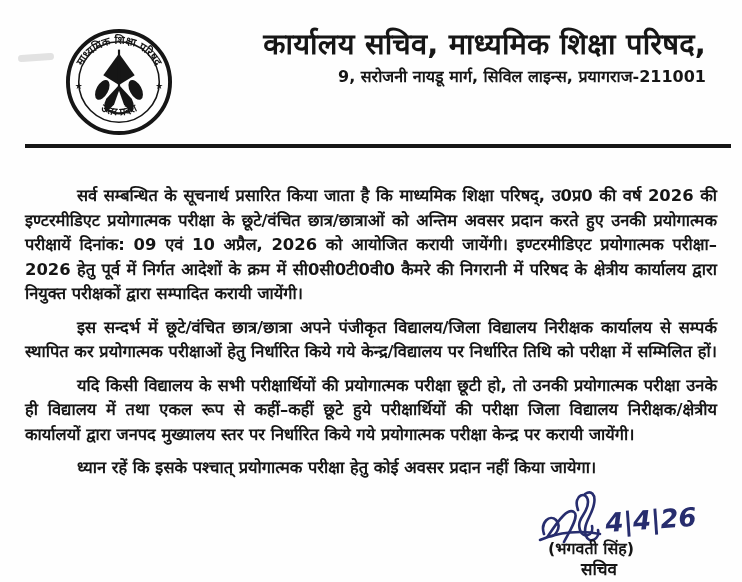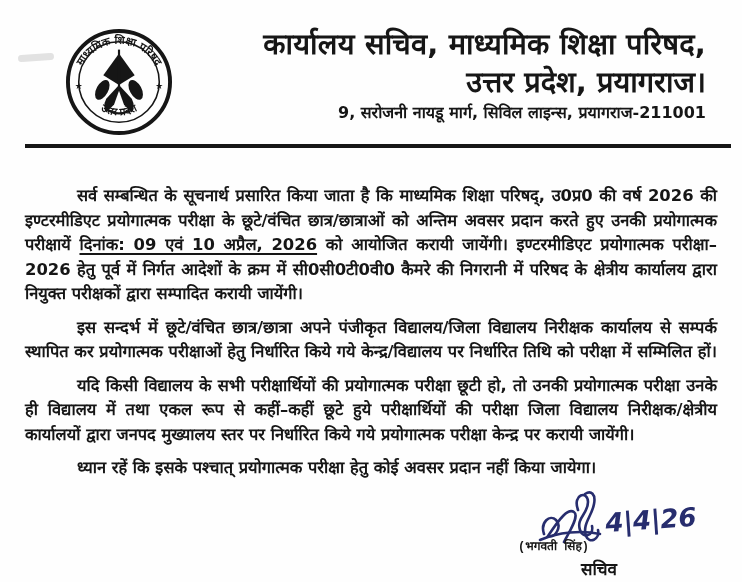"उत्तर प्रदेश, प्रयागराज।" div.org-line2 { html: <div>उत्तर प्रदेश, प्रयागराज।</div> -> none }
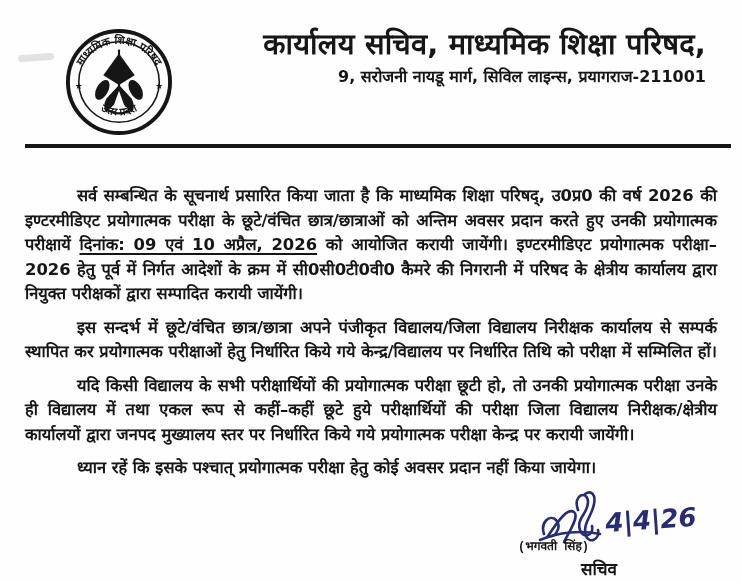"दिनांक: 09 एवं 10 अप्रैल," .date-underline { text-decoration: underline -> none }
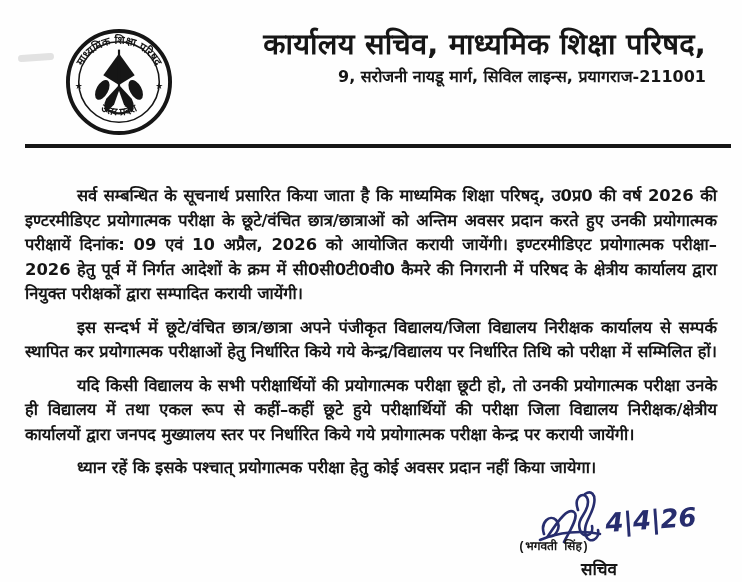"(भगवती सिंह)" .sig-name { font-family: Liberation Mono, monospace -> none; font-size: 12px -> 16px; text-align: none -> center }
